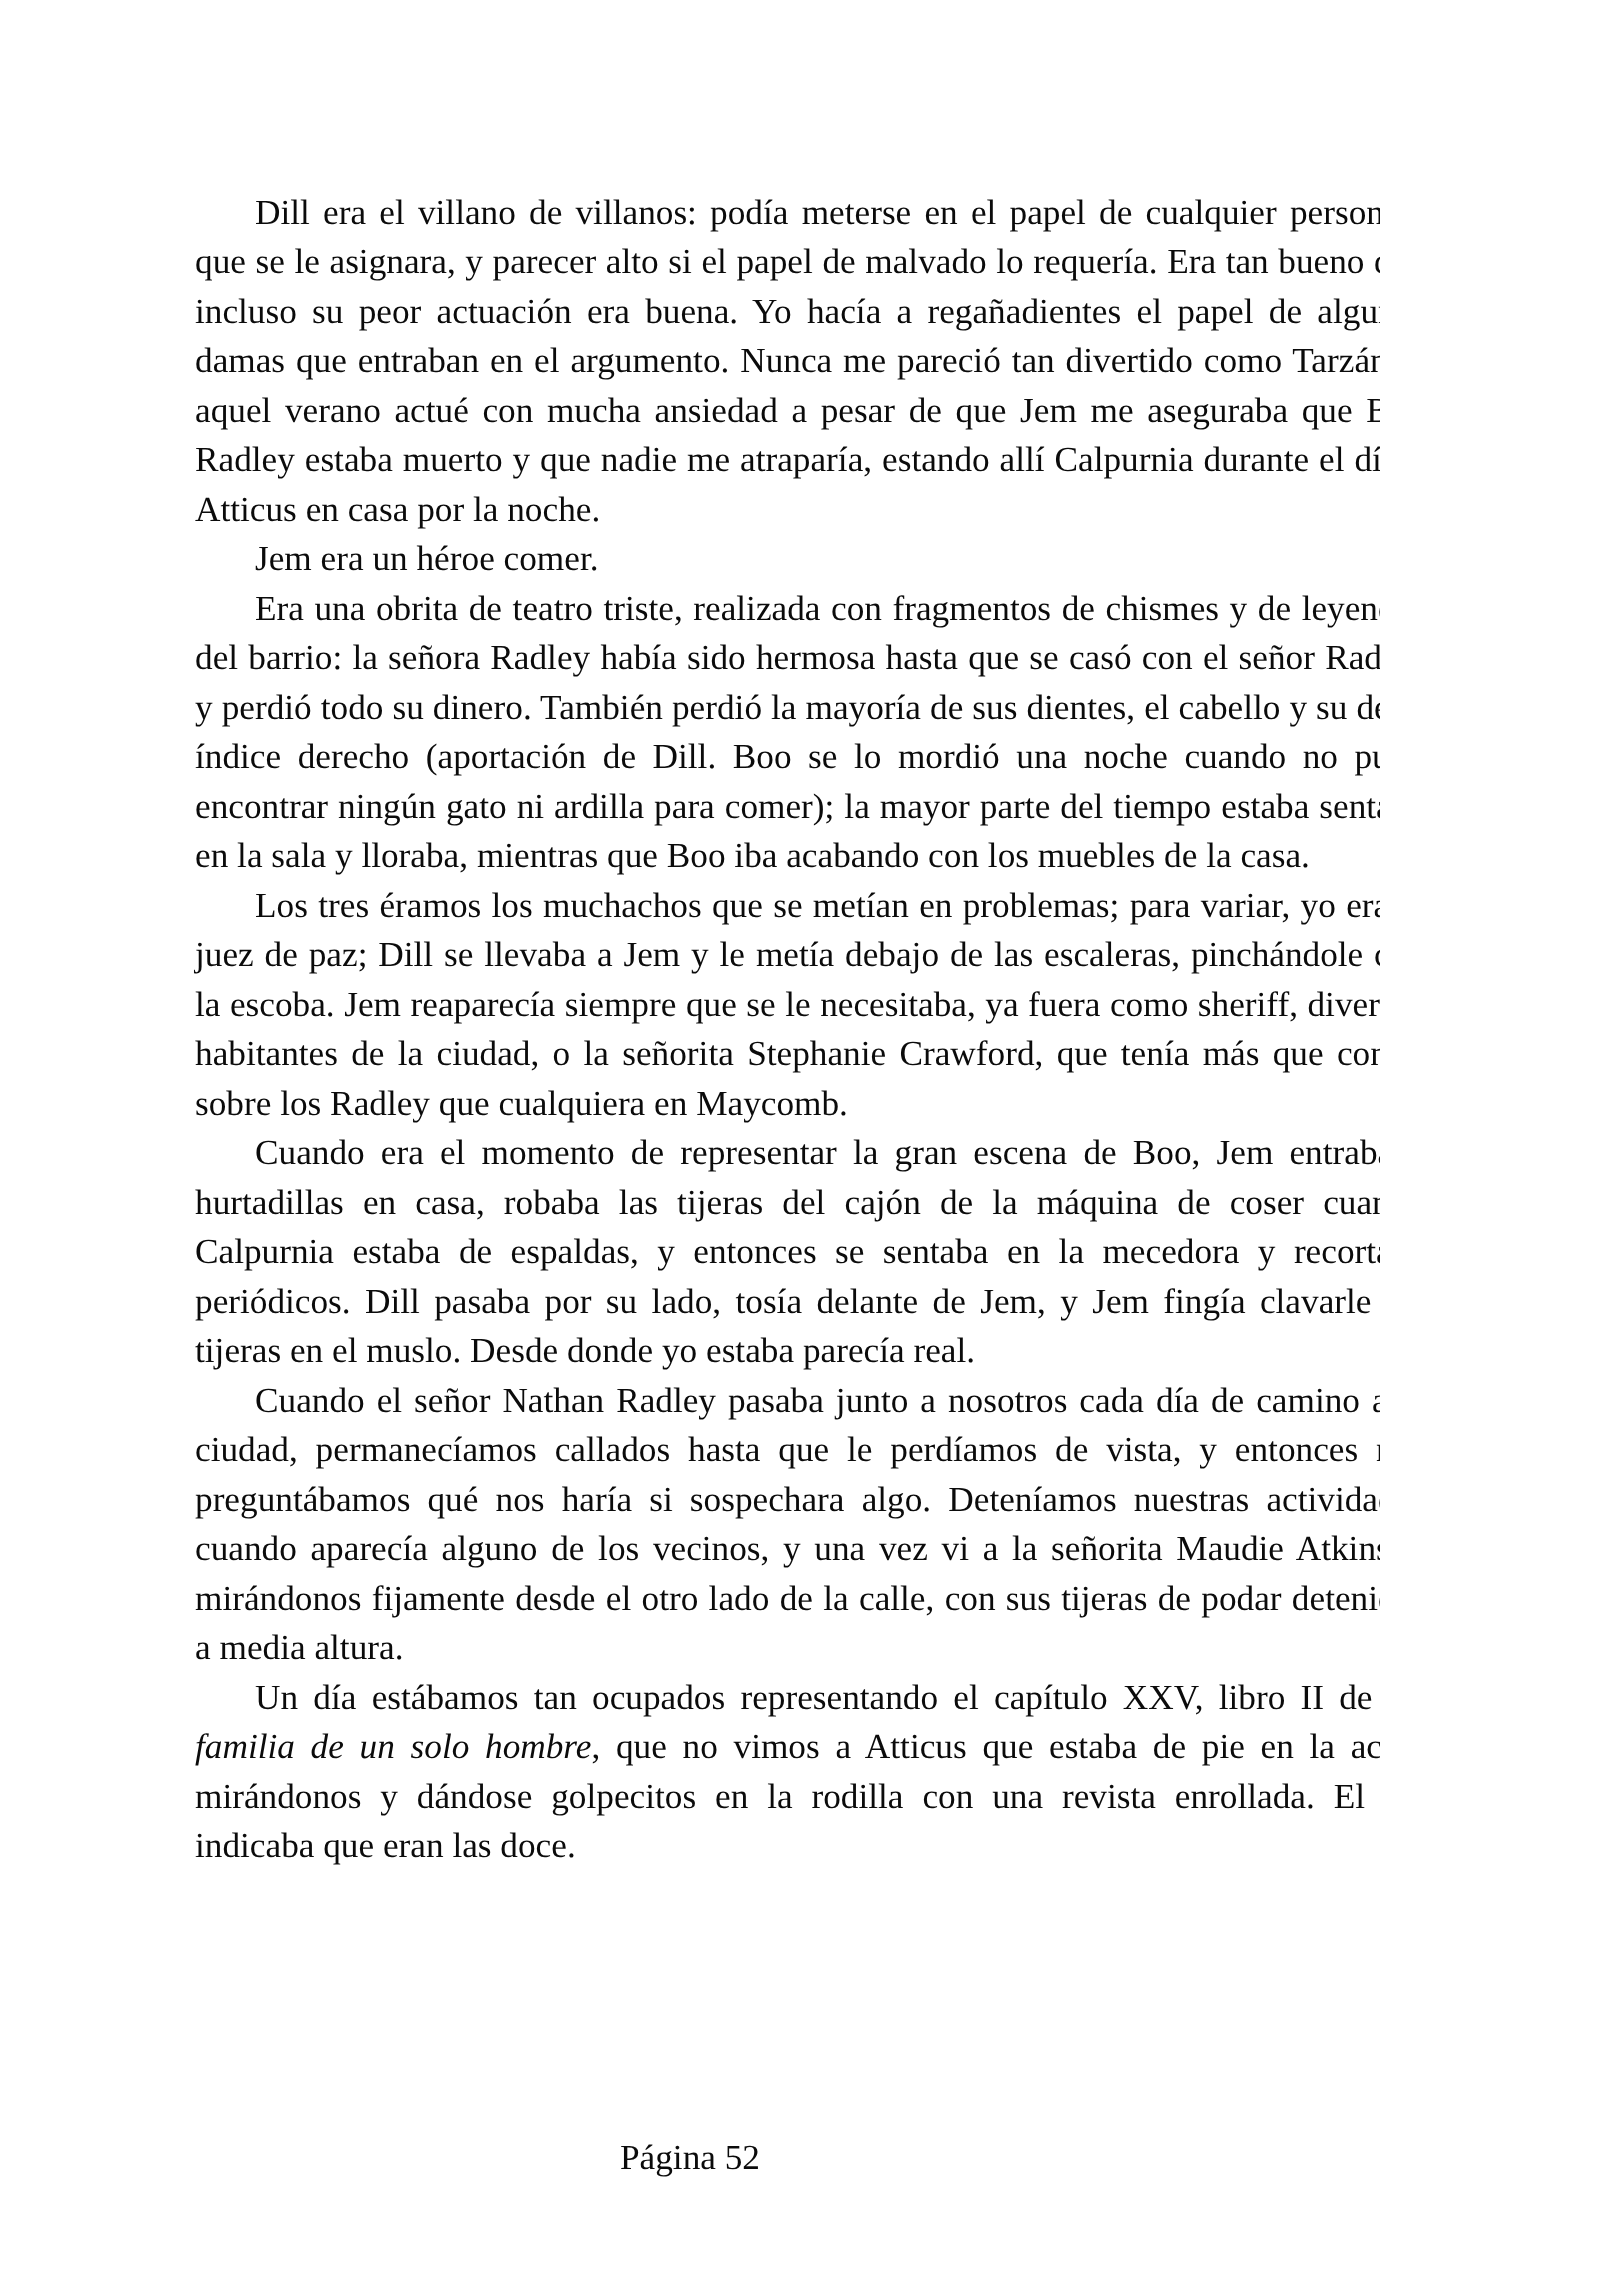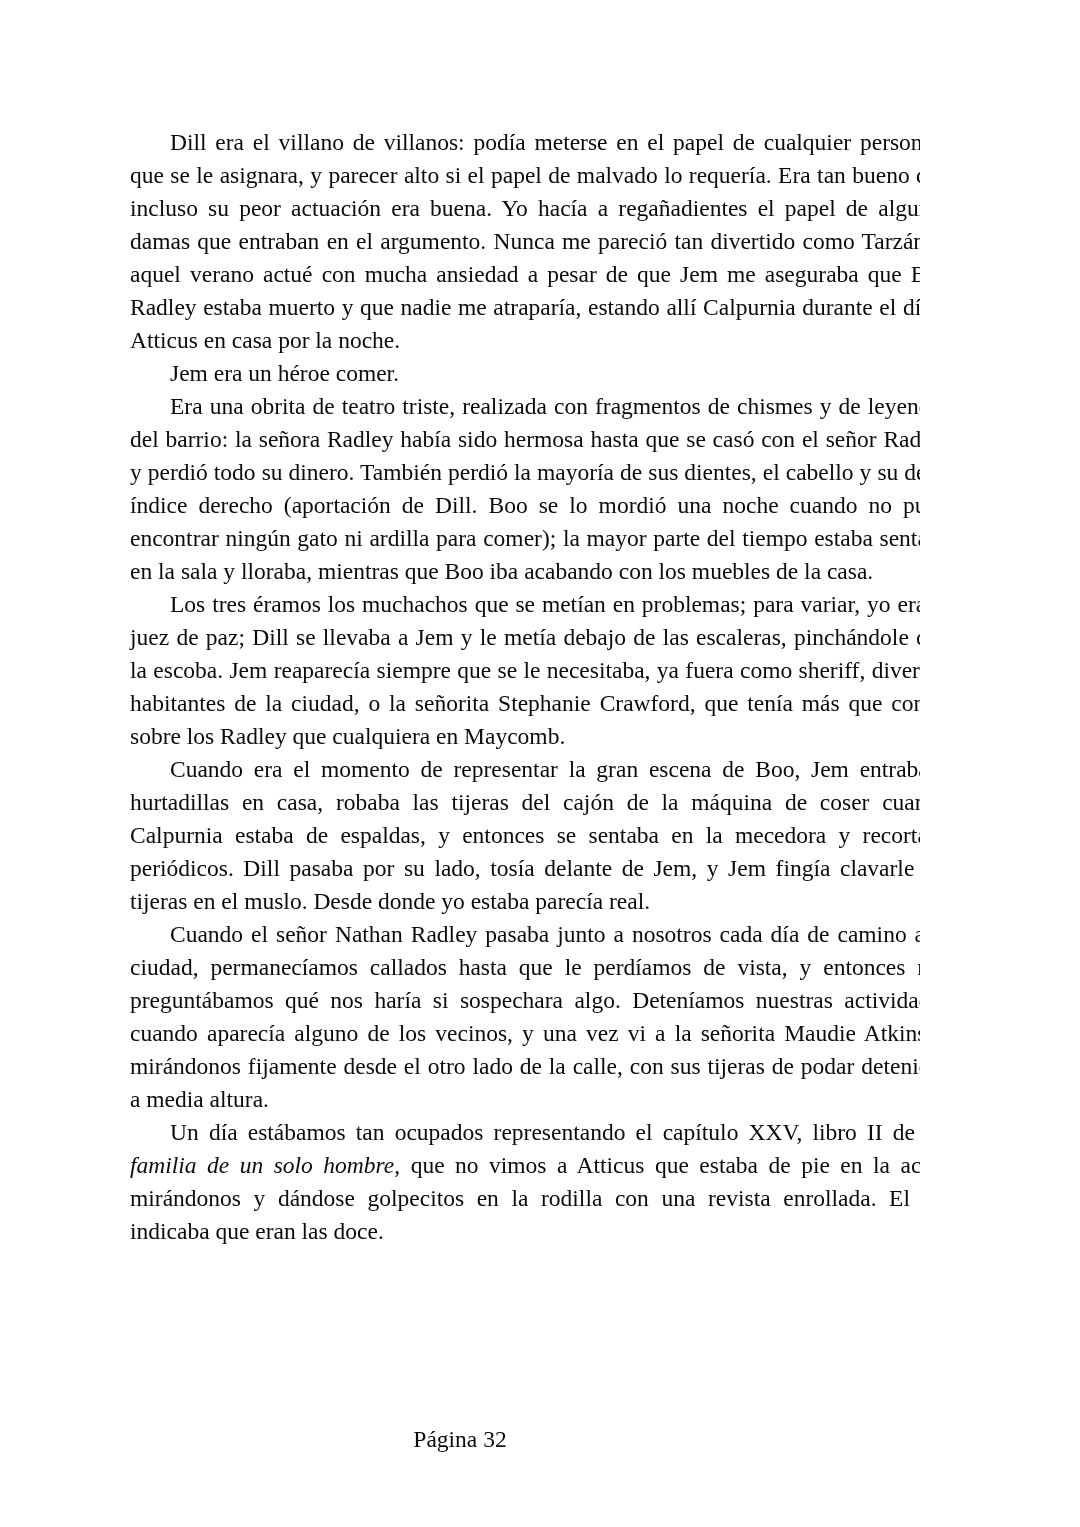"Página 32" div.footer { text: 32 -> 52 }
